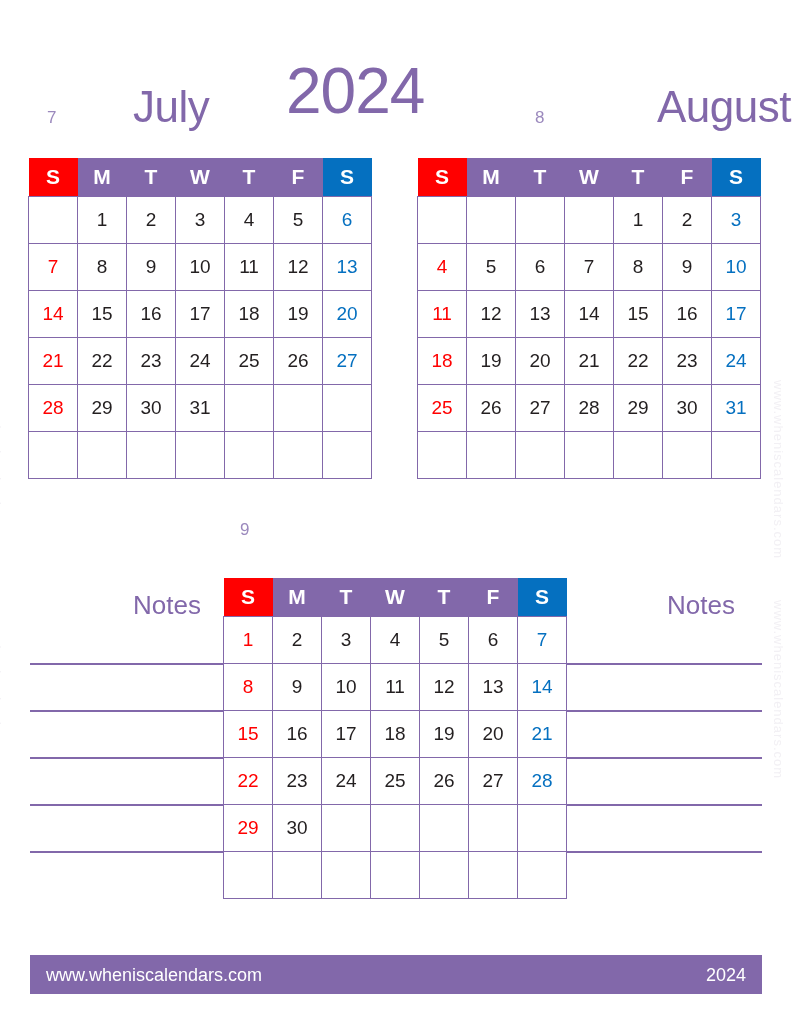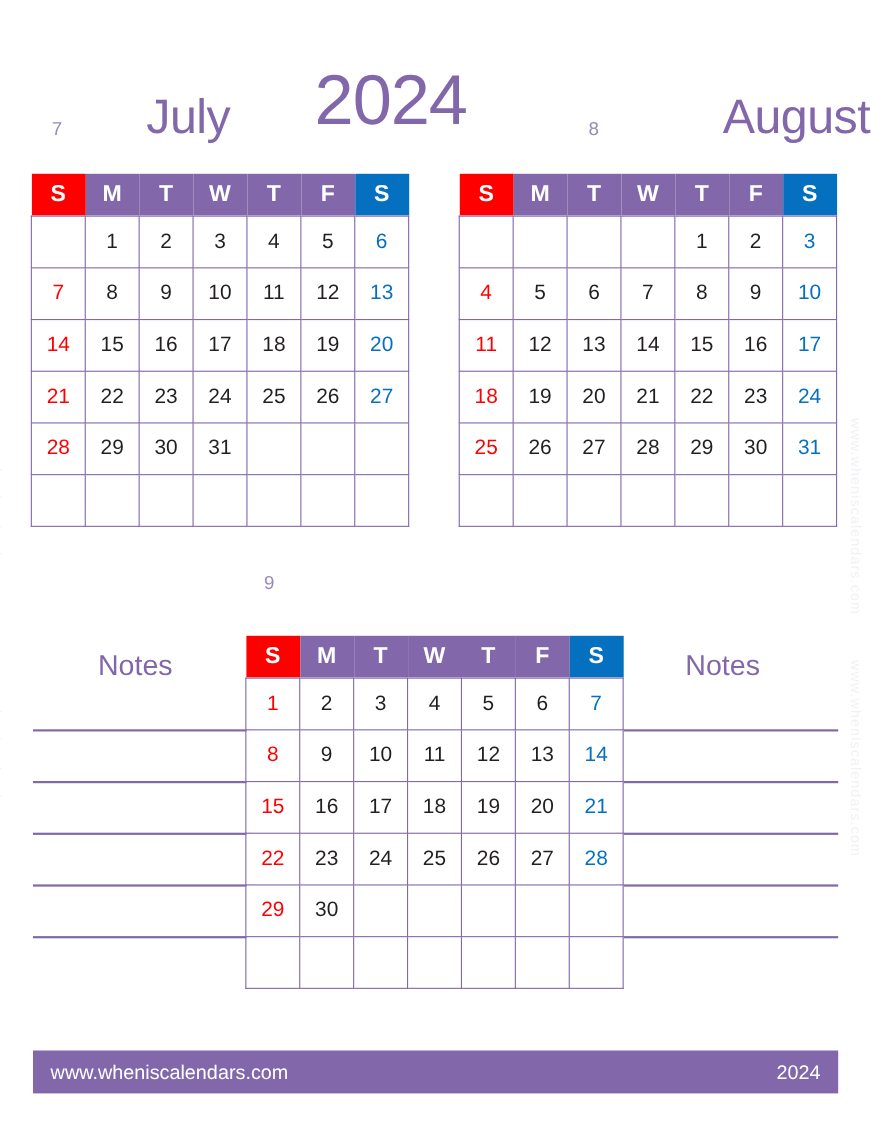"Notes" .notes-label { margin-left: none -> 44px }
